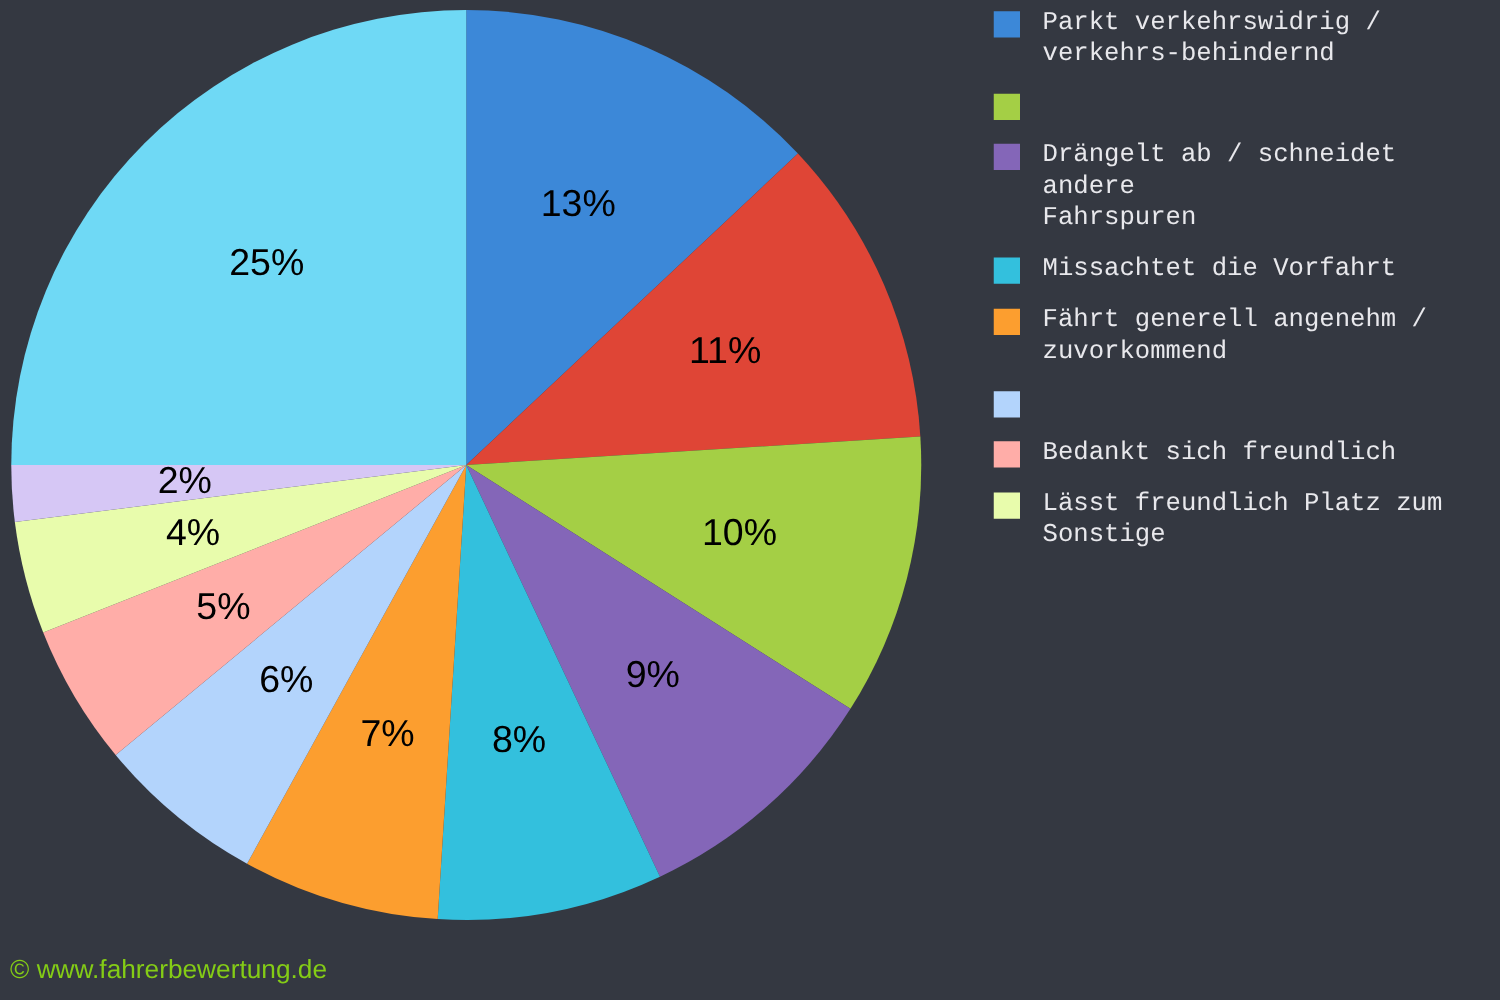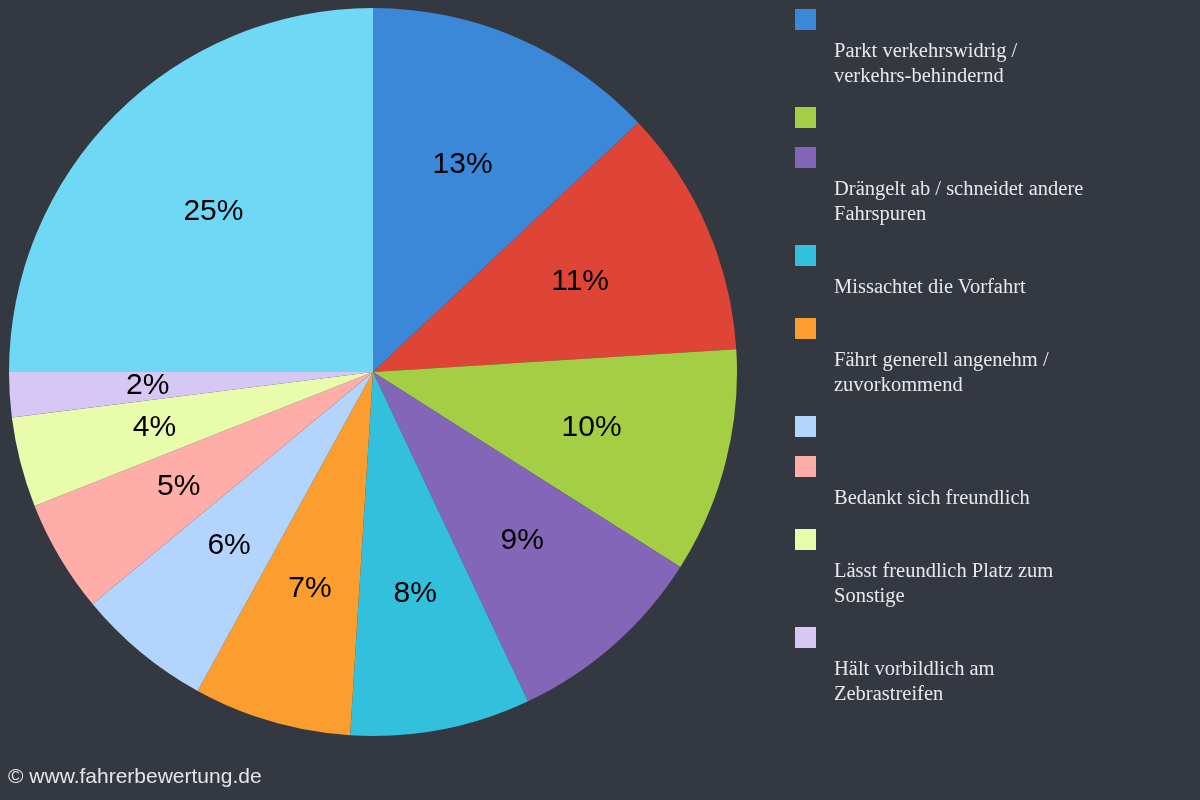"Parkt verkehrswidrig /" .legend-label { font-family: Liberation Serif, serif -> Liberation Mono, monospace; margin-top: 32px -> none }
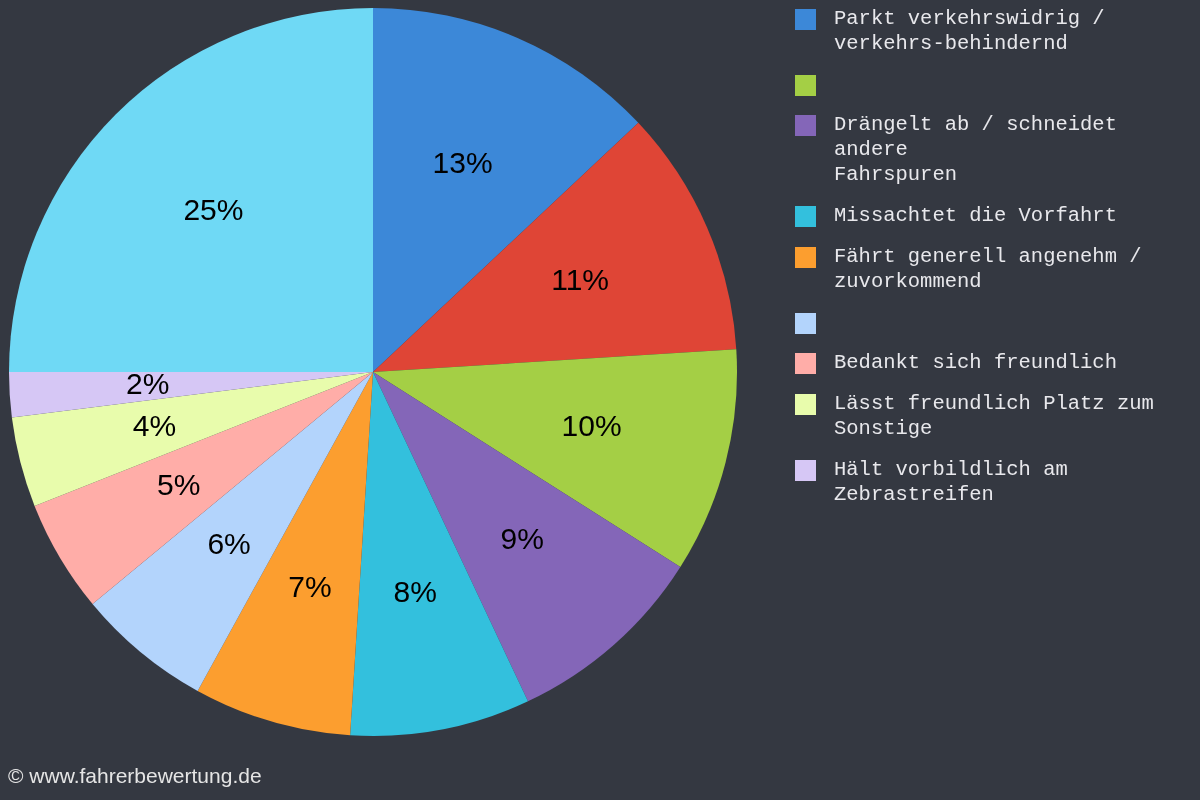"Hält vorbildlich am" div.legend-item { html: <div> <span></span> <span>Hält vorbildlich am Zebrastreifen</span> </div> -> none }
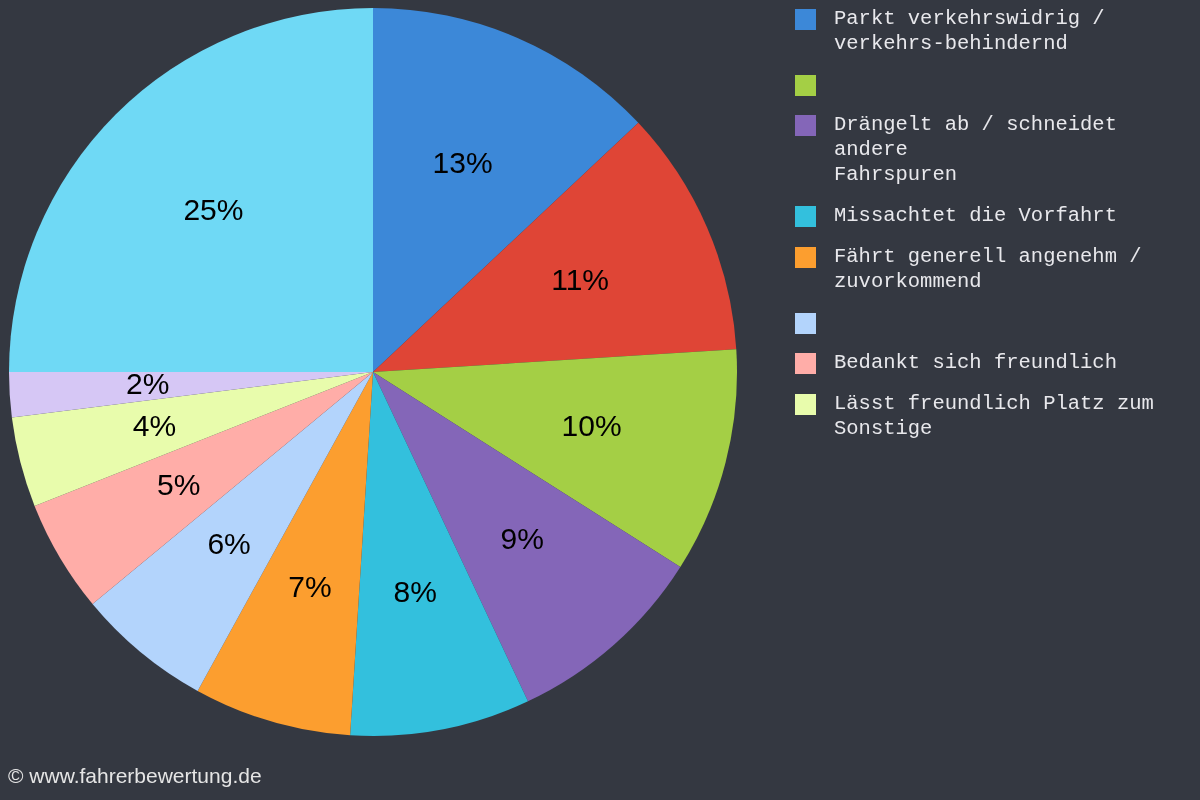"© www.fahrerbewertung.de" #footer { color: #e5e5e5 -> #84cc16 }
